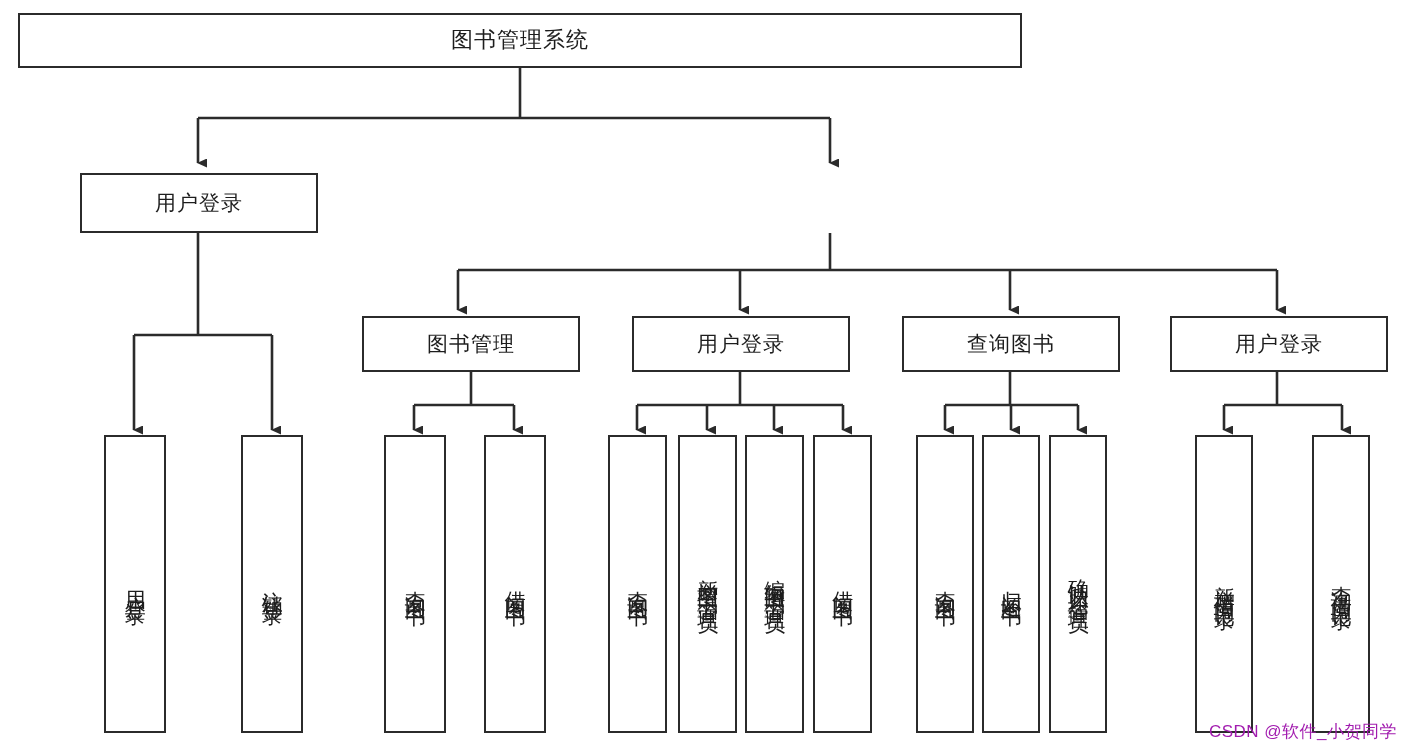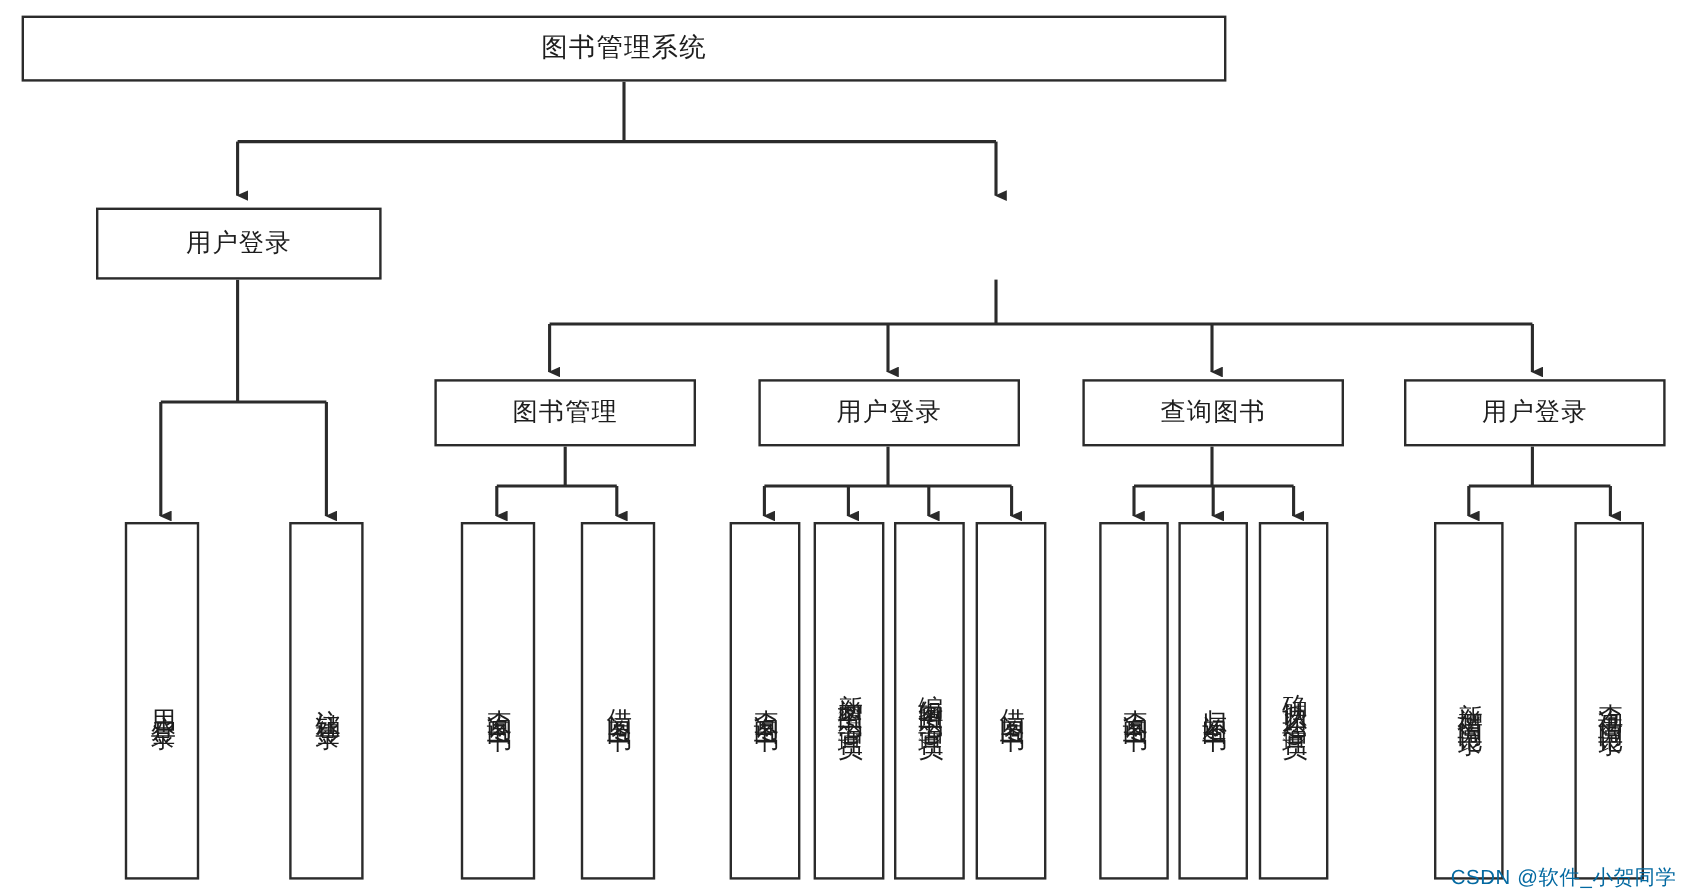"CSDN @软件_小贺同学" #watermark { color: #0369a1 -> #a21caf }
